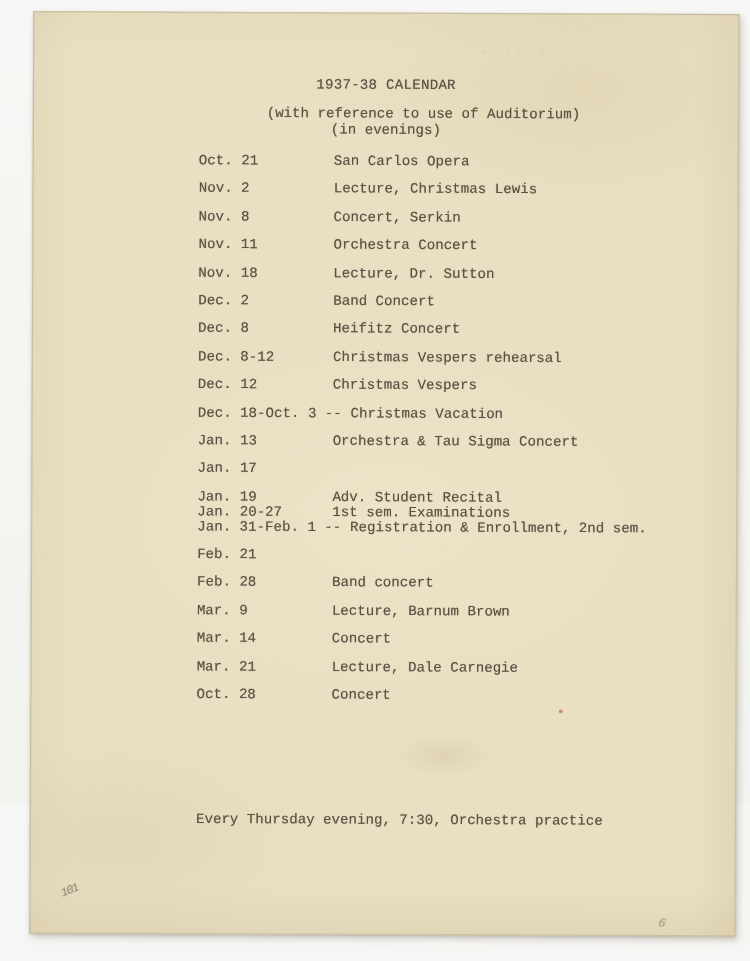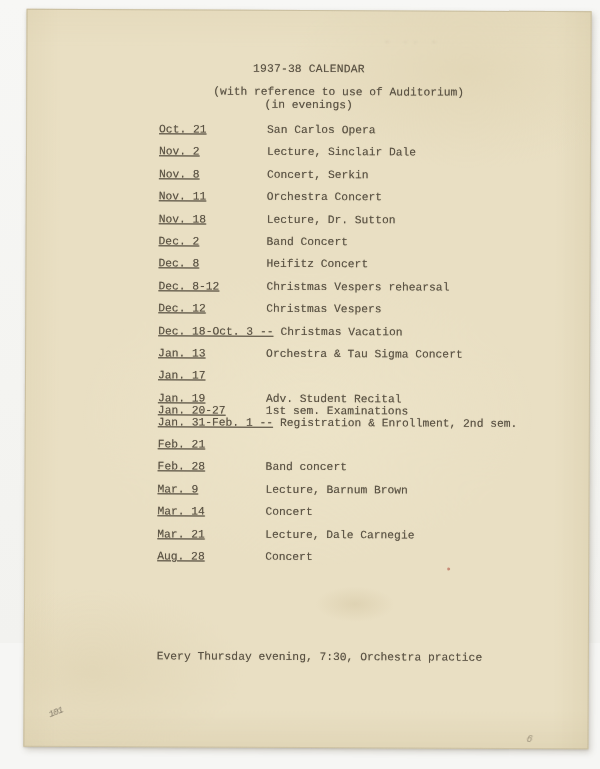"Oct. 21" .cell-date { text-decoration: underline -> none }
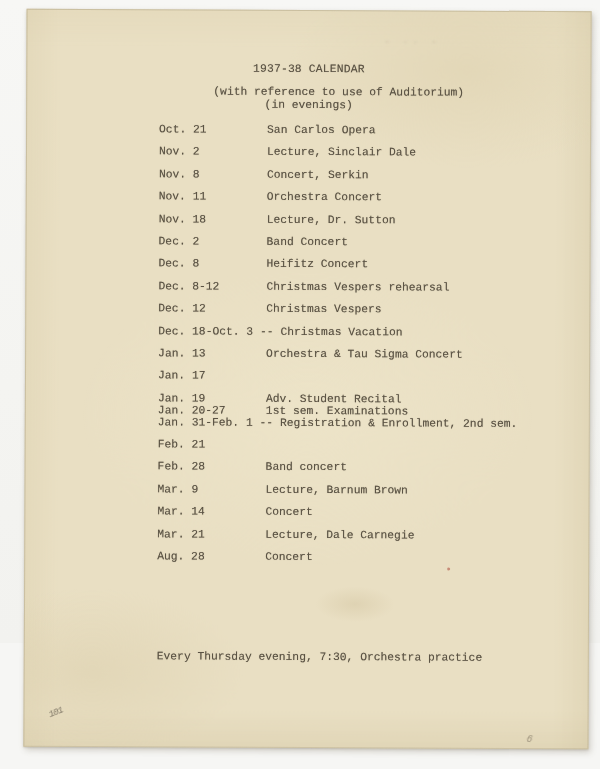"Lecture, Sinclair Dale" span { text: Sinclair Dale -> Christmas Lewis }
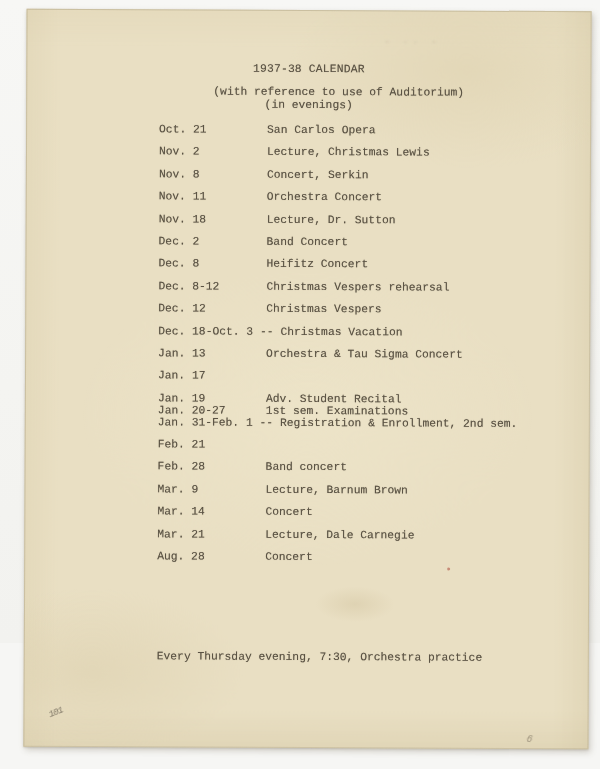"Aug. 28" span.cell-date { text: Aug -> Oct }
